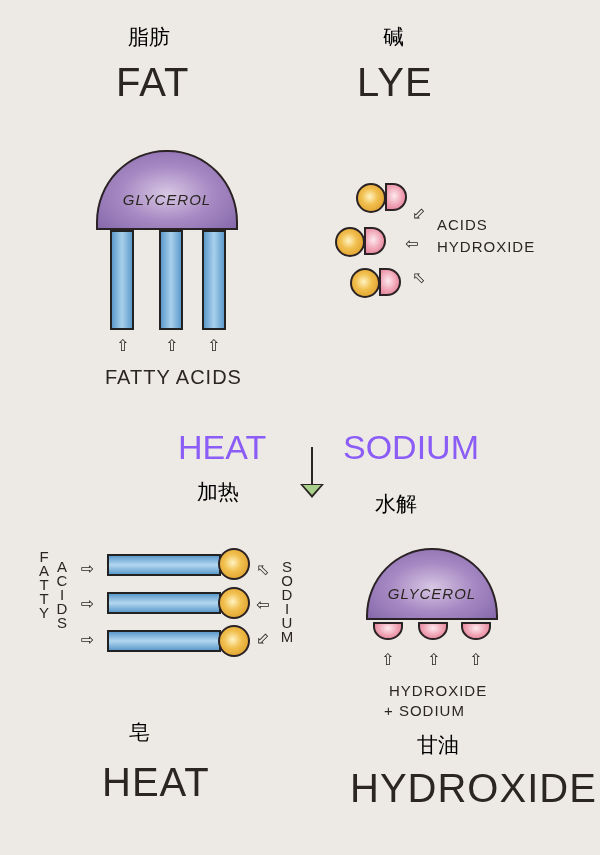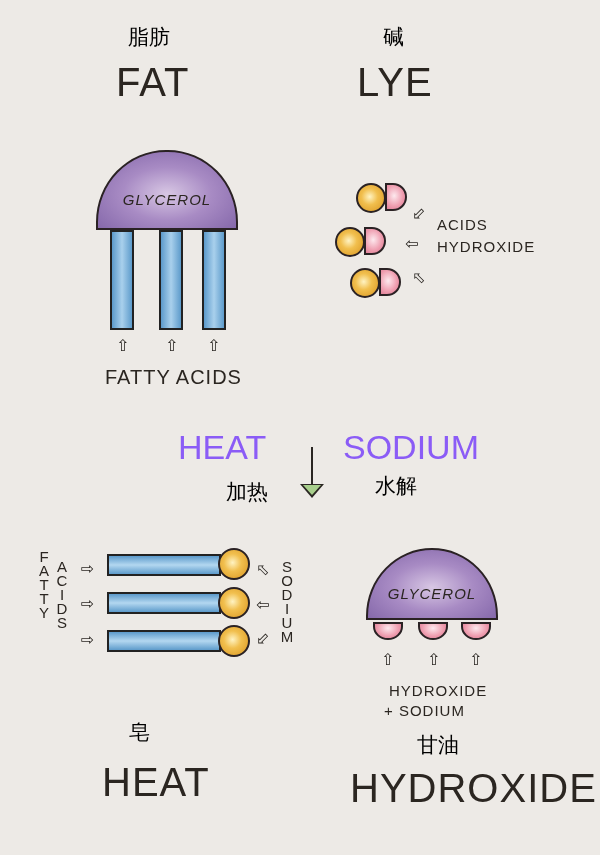"加热" div.abs { margin-left: 29px -> none }
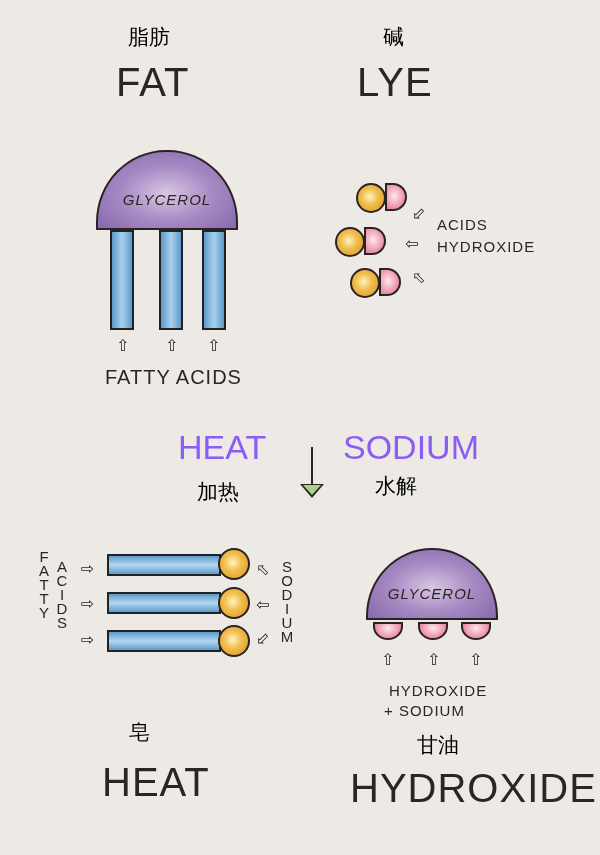"水解" div.abs { top: 476px -> 494px }
